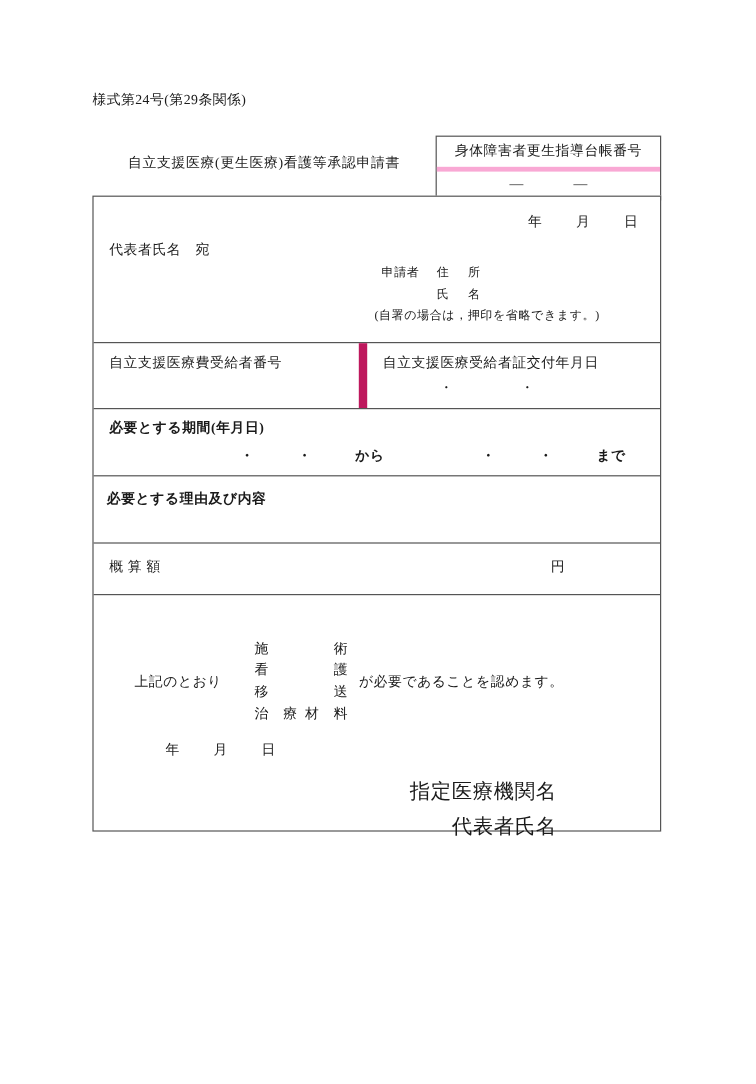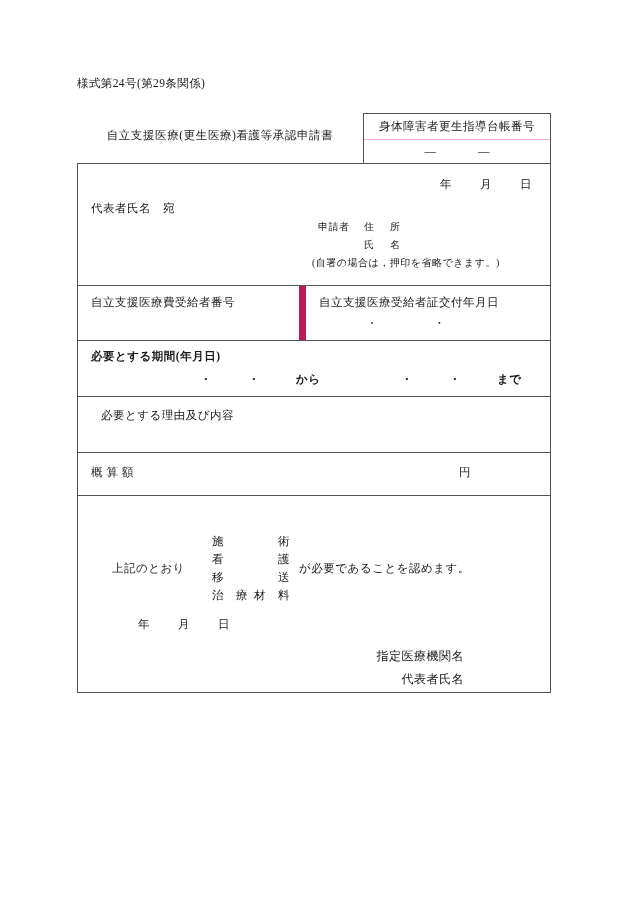"身体障害者更生指導台帳番号" .ledger-head { border-bottom: 1px solid #f9a8d4 -> 4px solid #f9a8d4 }
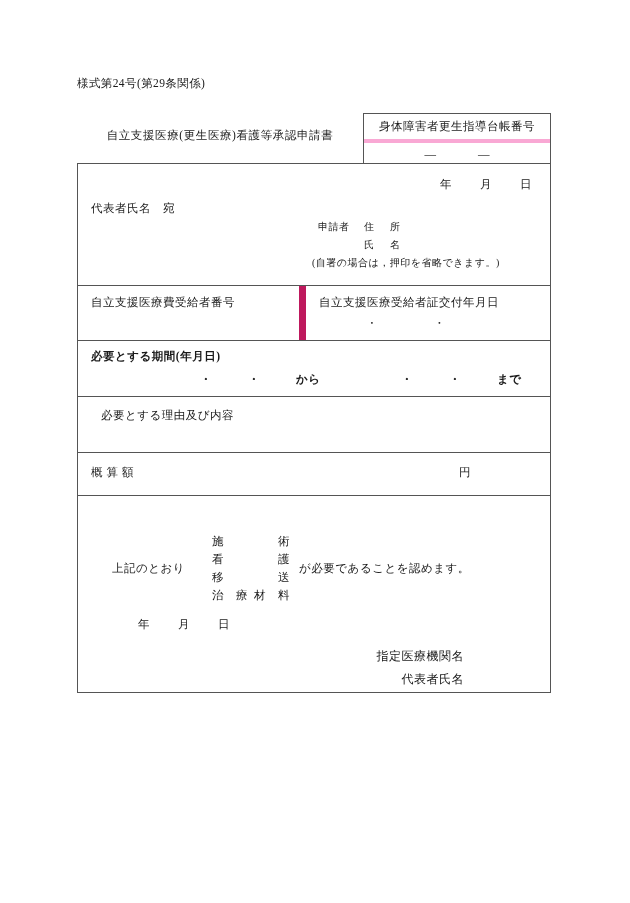"必要とする理由及び内容" .row-reason .cell-label { font-weight: none -> bold; left: 23px -> 11px }
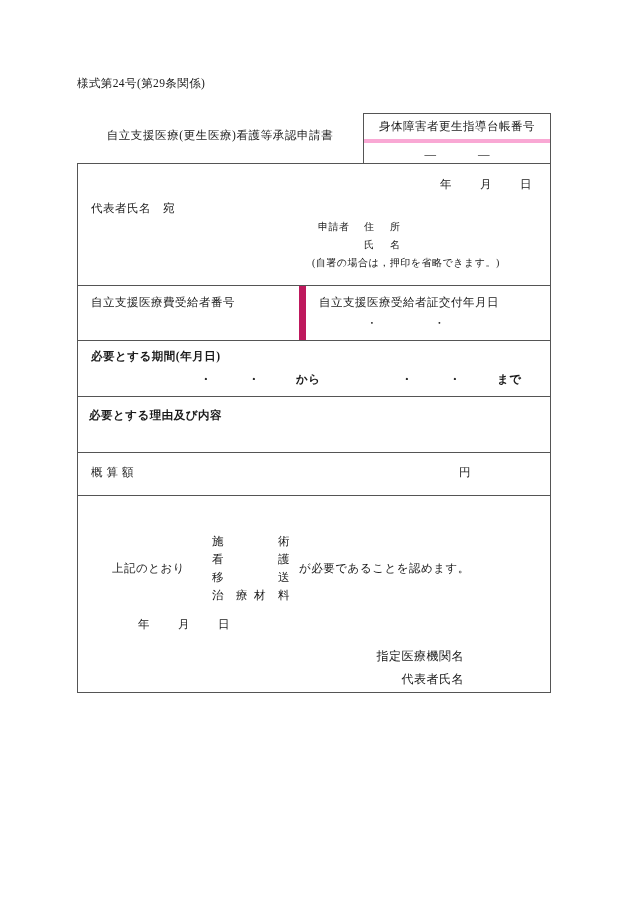"指定医療機関名" .signer-block { font-size: 12px -> 17px }
